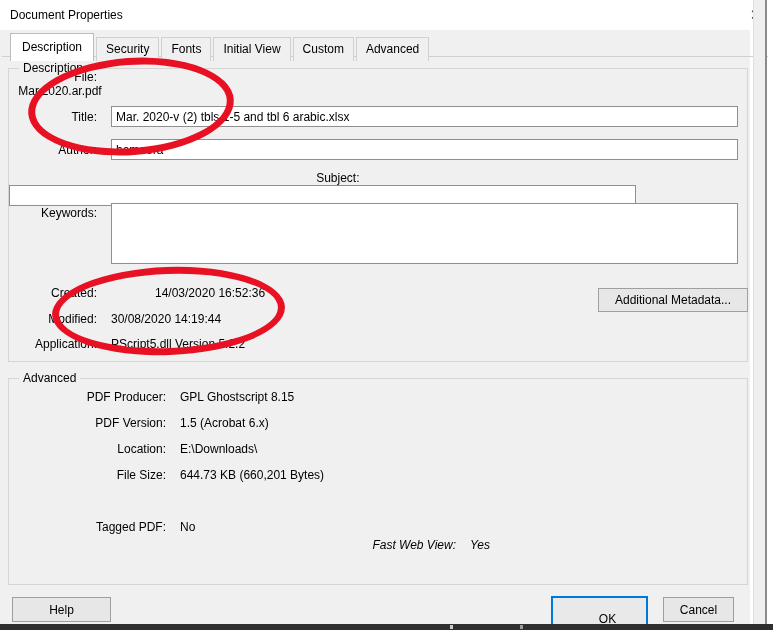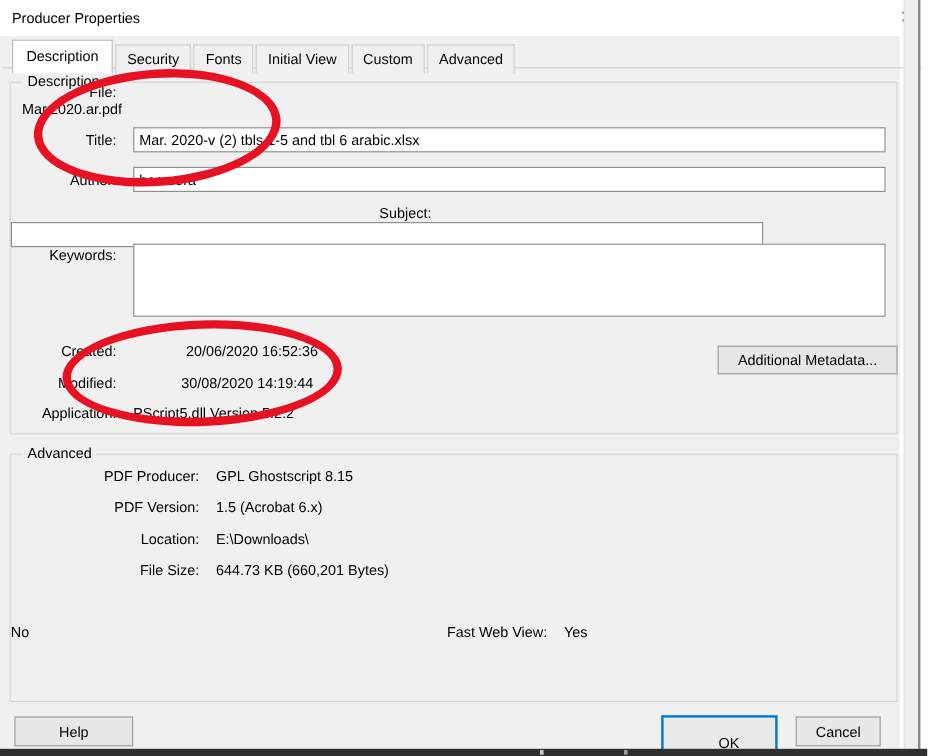"Producer Properties" span.titlebar-text { text: Producer -> Document }
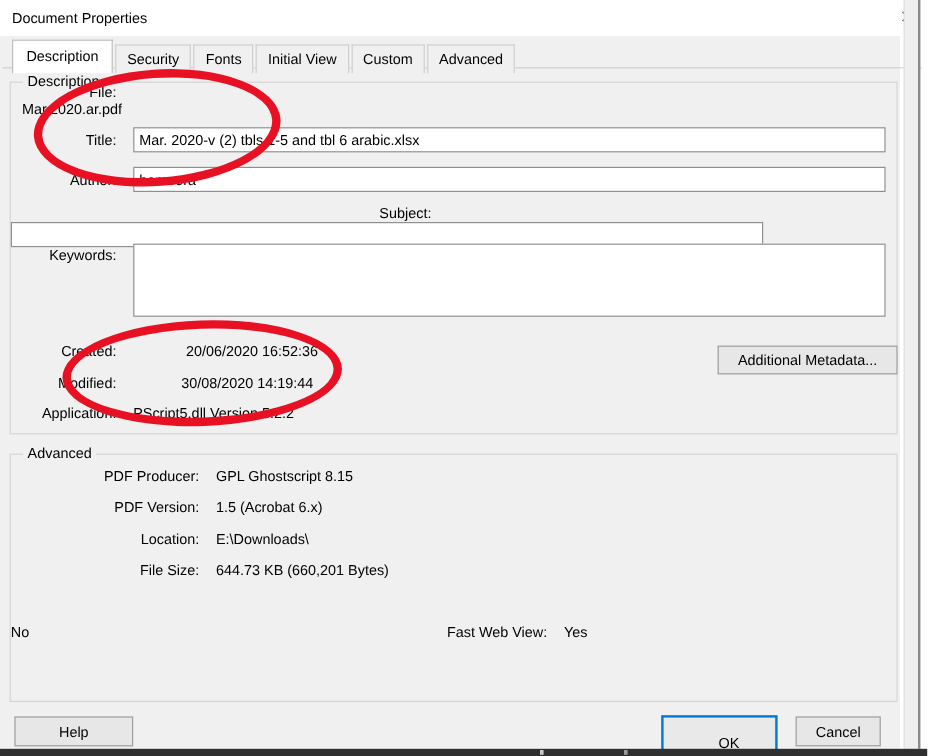"20/06/2020 16:52:36" span.fvalue { text: 20/06/2020 -> 14/03/2020 }
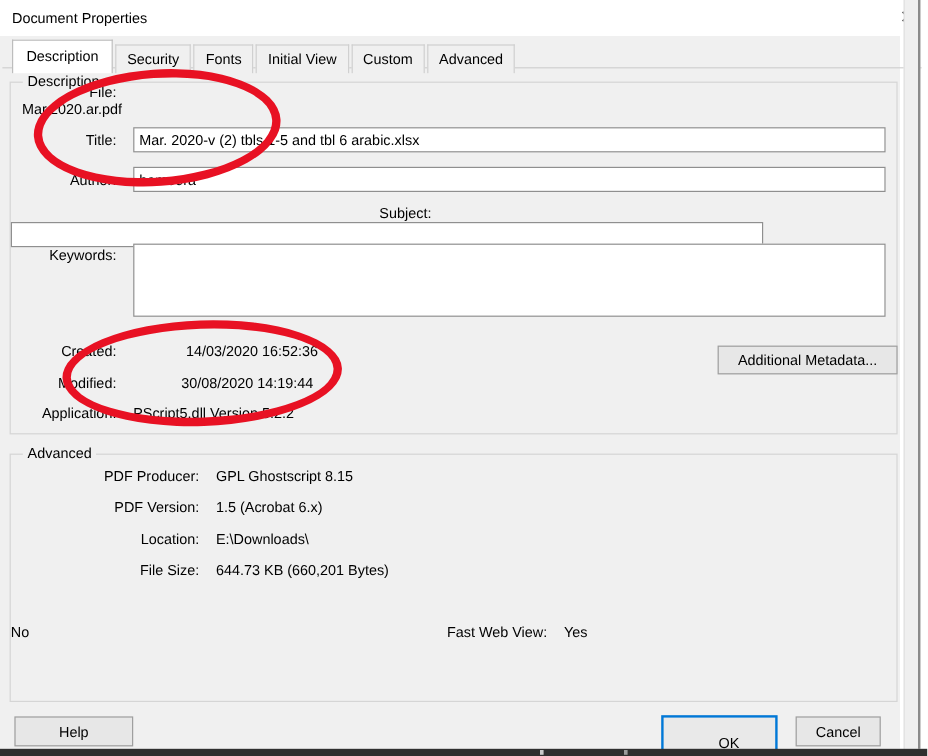"Modified:" div.frow { gap: 40px -> none }
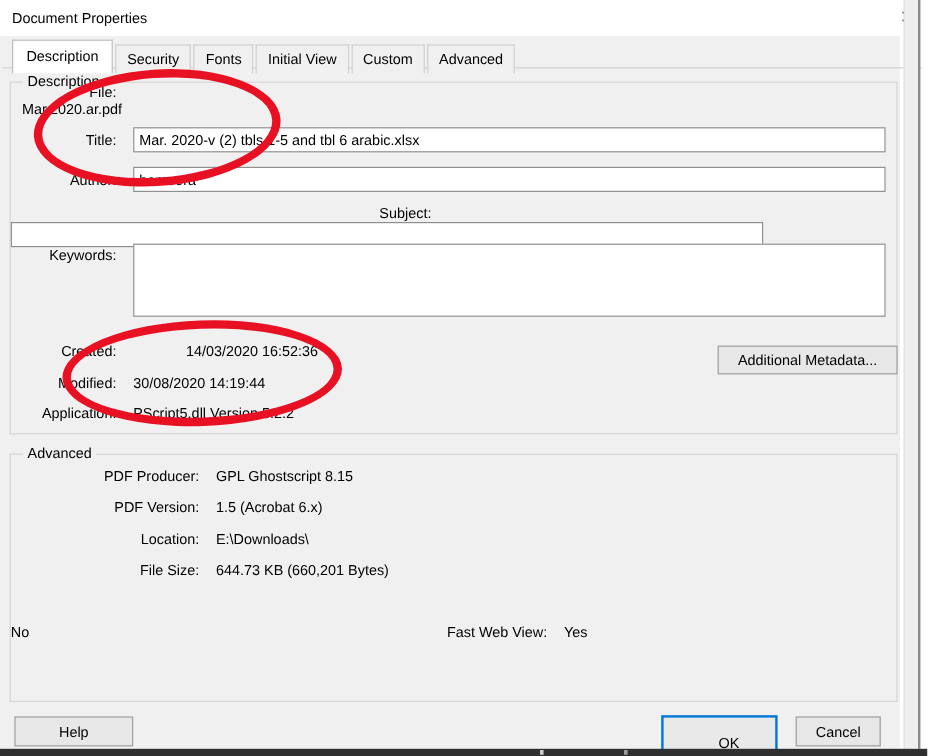"Tagged PDF:" span.alabel { html: none -> <span>Tagged PDF:</span> }
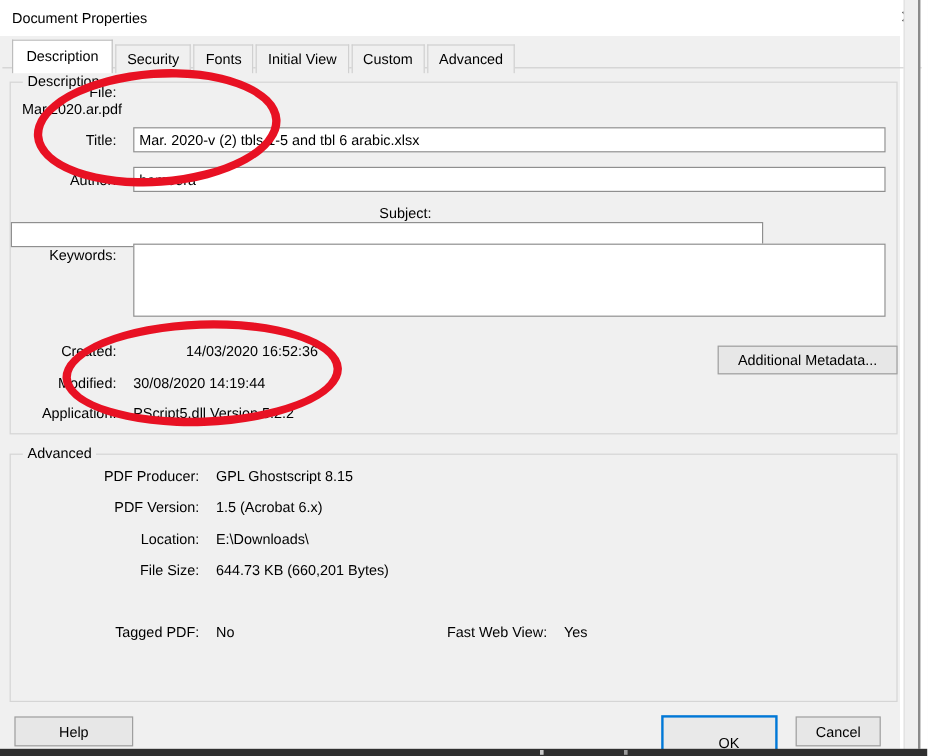"Fast Web View:" div.arow { font-style: none -> italic; top: 141px -> 159px }
